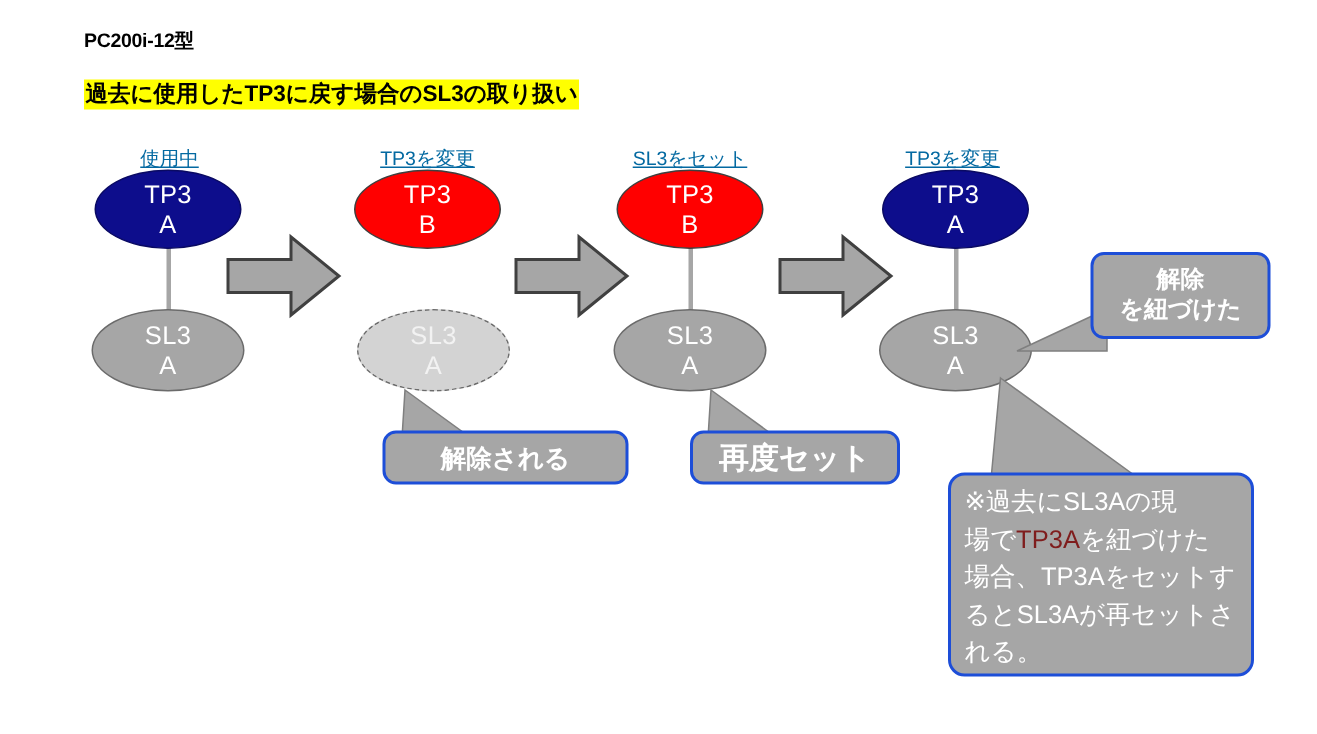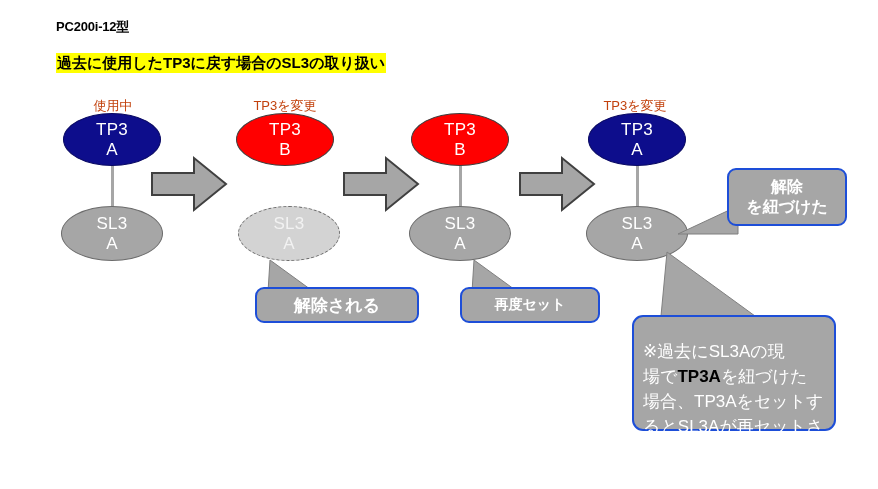"使用中" .stage-label { color: #c2410c -> #0369a1; text-decoration: none -> underline }
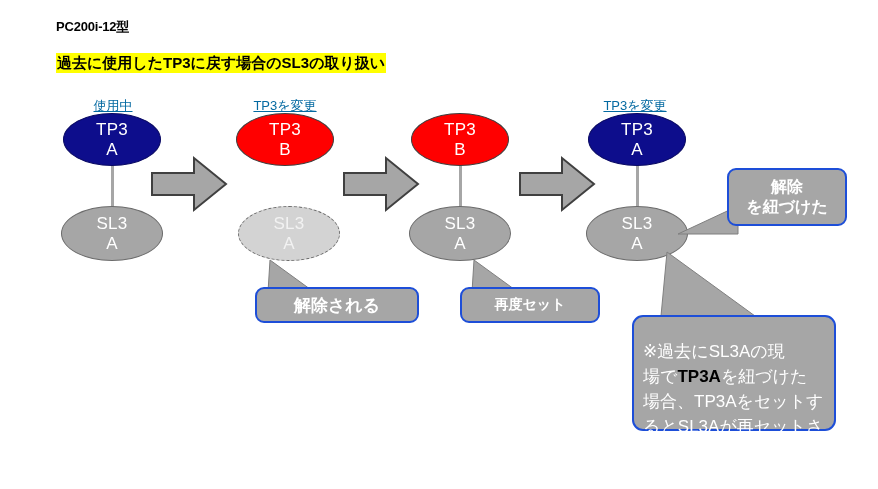"SL3をセット" div.stage-label { html: none -> <div>SL3をセット</div> }
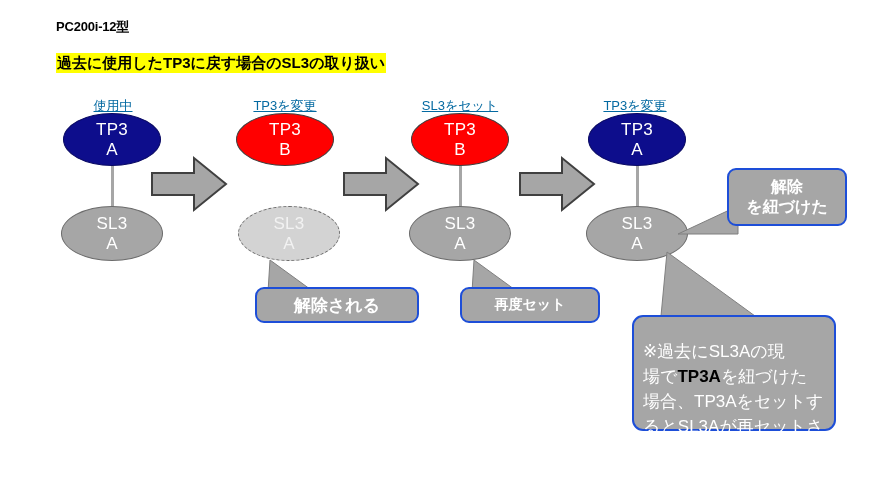"再度セット" div.callout { font-size: 14px -> 20px }
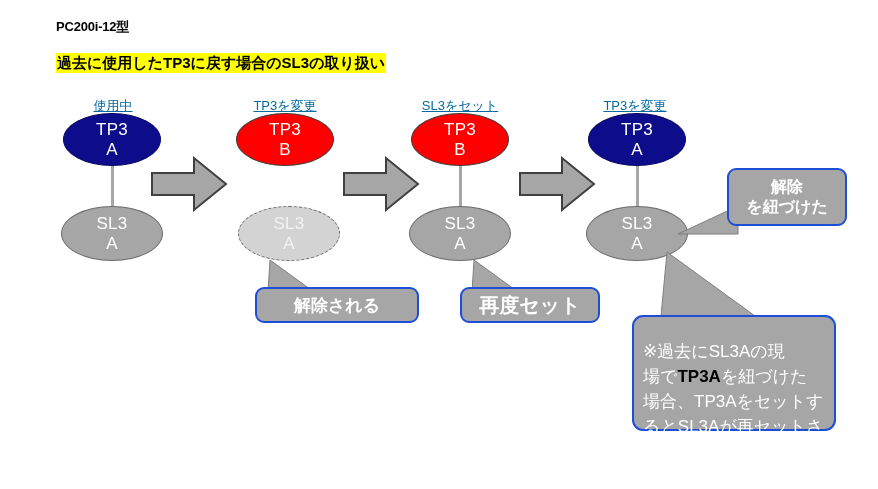"※過去にSL3Aの現" div.callout { height: 116px -> 136px; padding: 22px 8px 0 9px -> 5px 8px 0 9px }
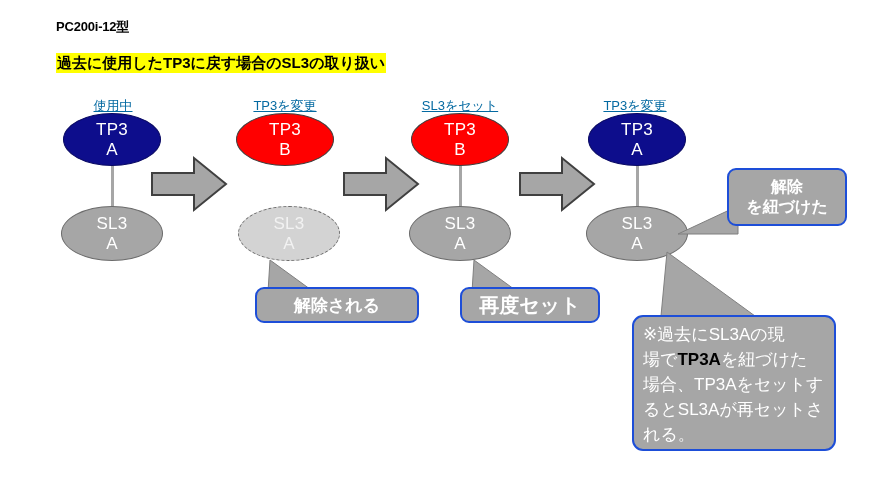"TP3A" .hl-blue { color: #000000 -> #7f1d1d; font-weight: bold -> normal }
